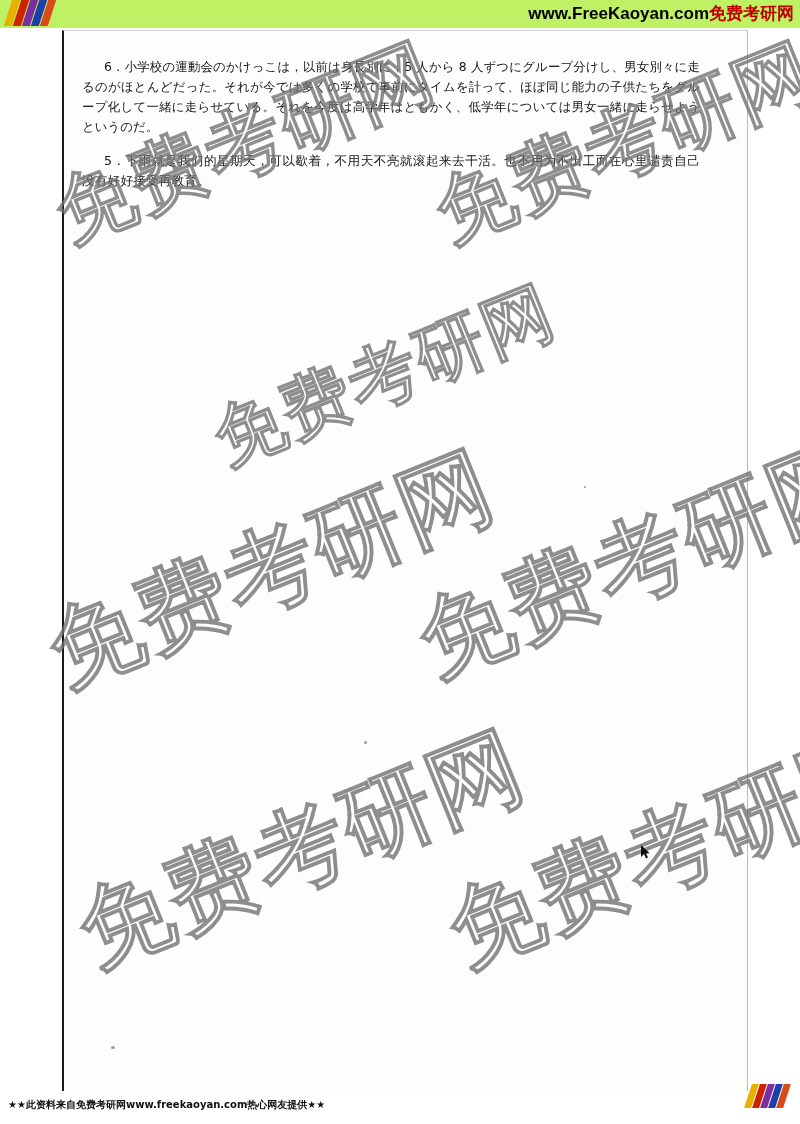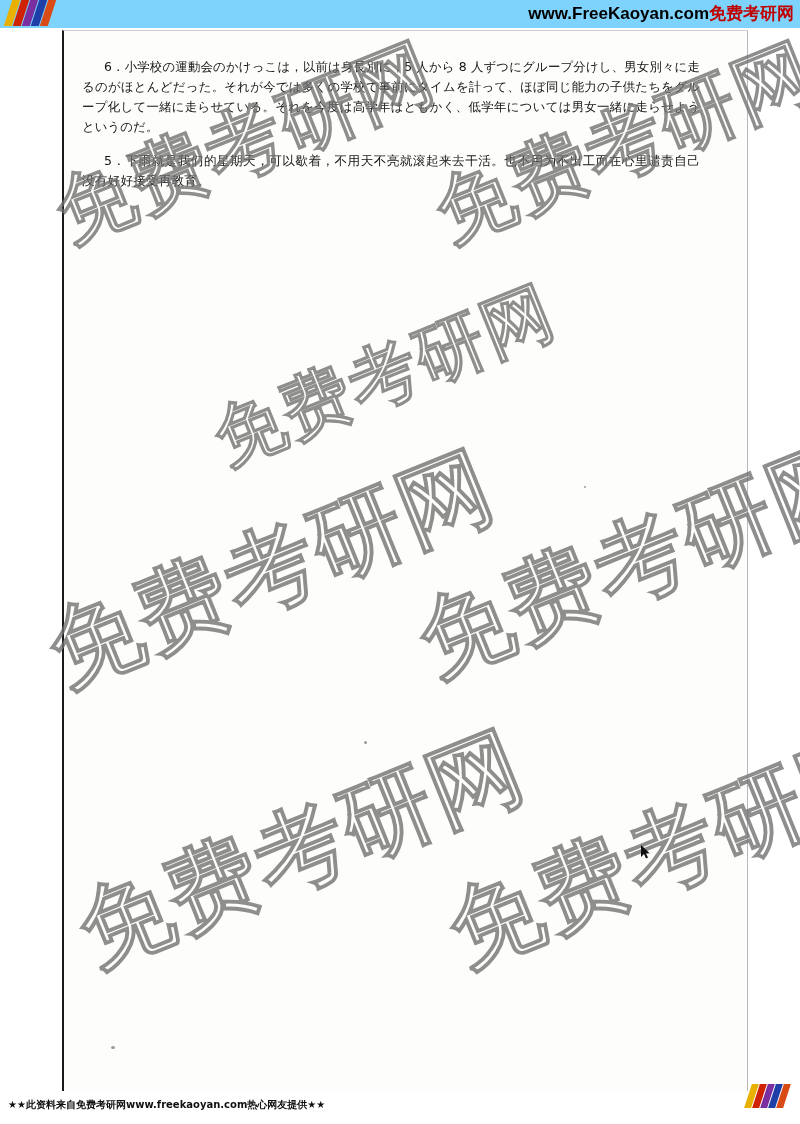"www.FreeKaoyan.com免费考研网" .top-bar { background: #7dd3fc -> #bef264 }
